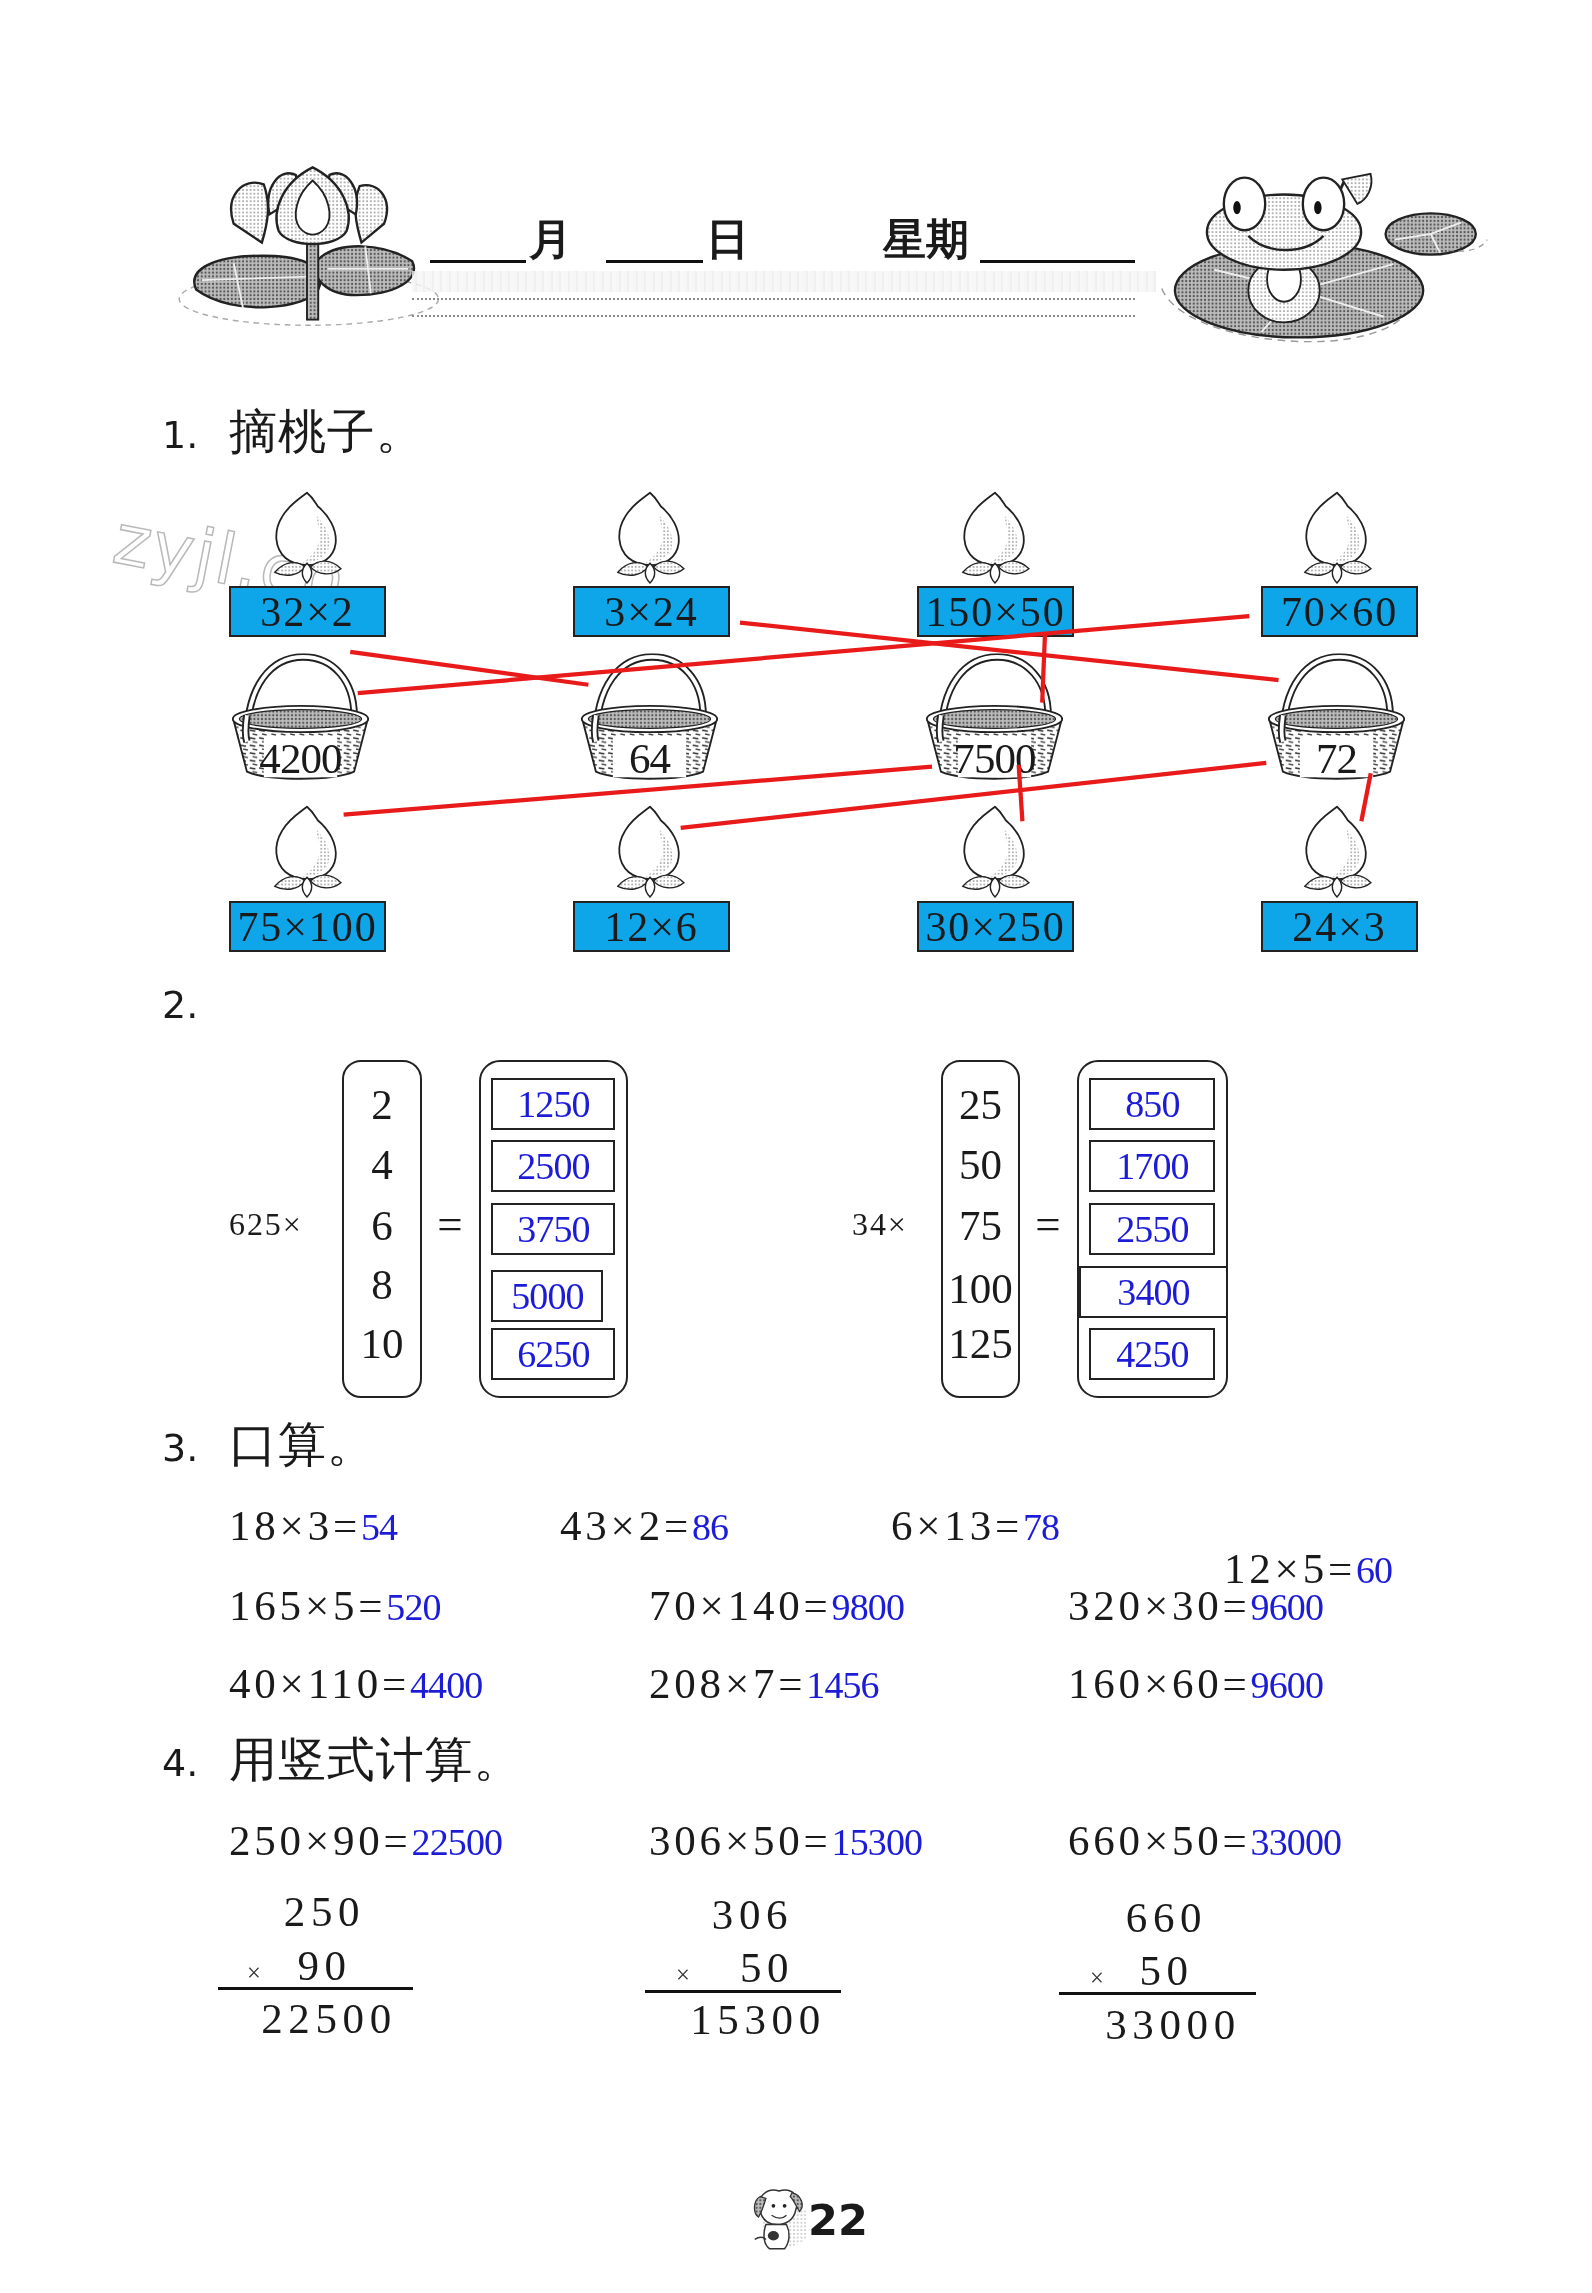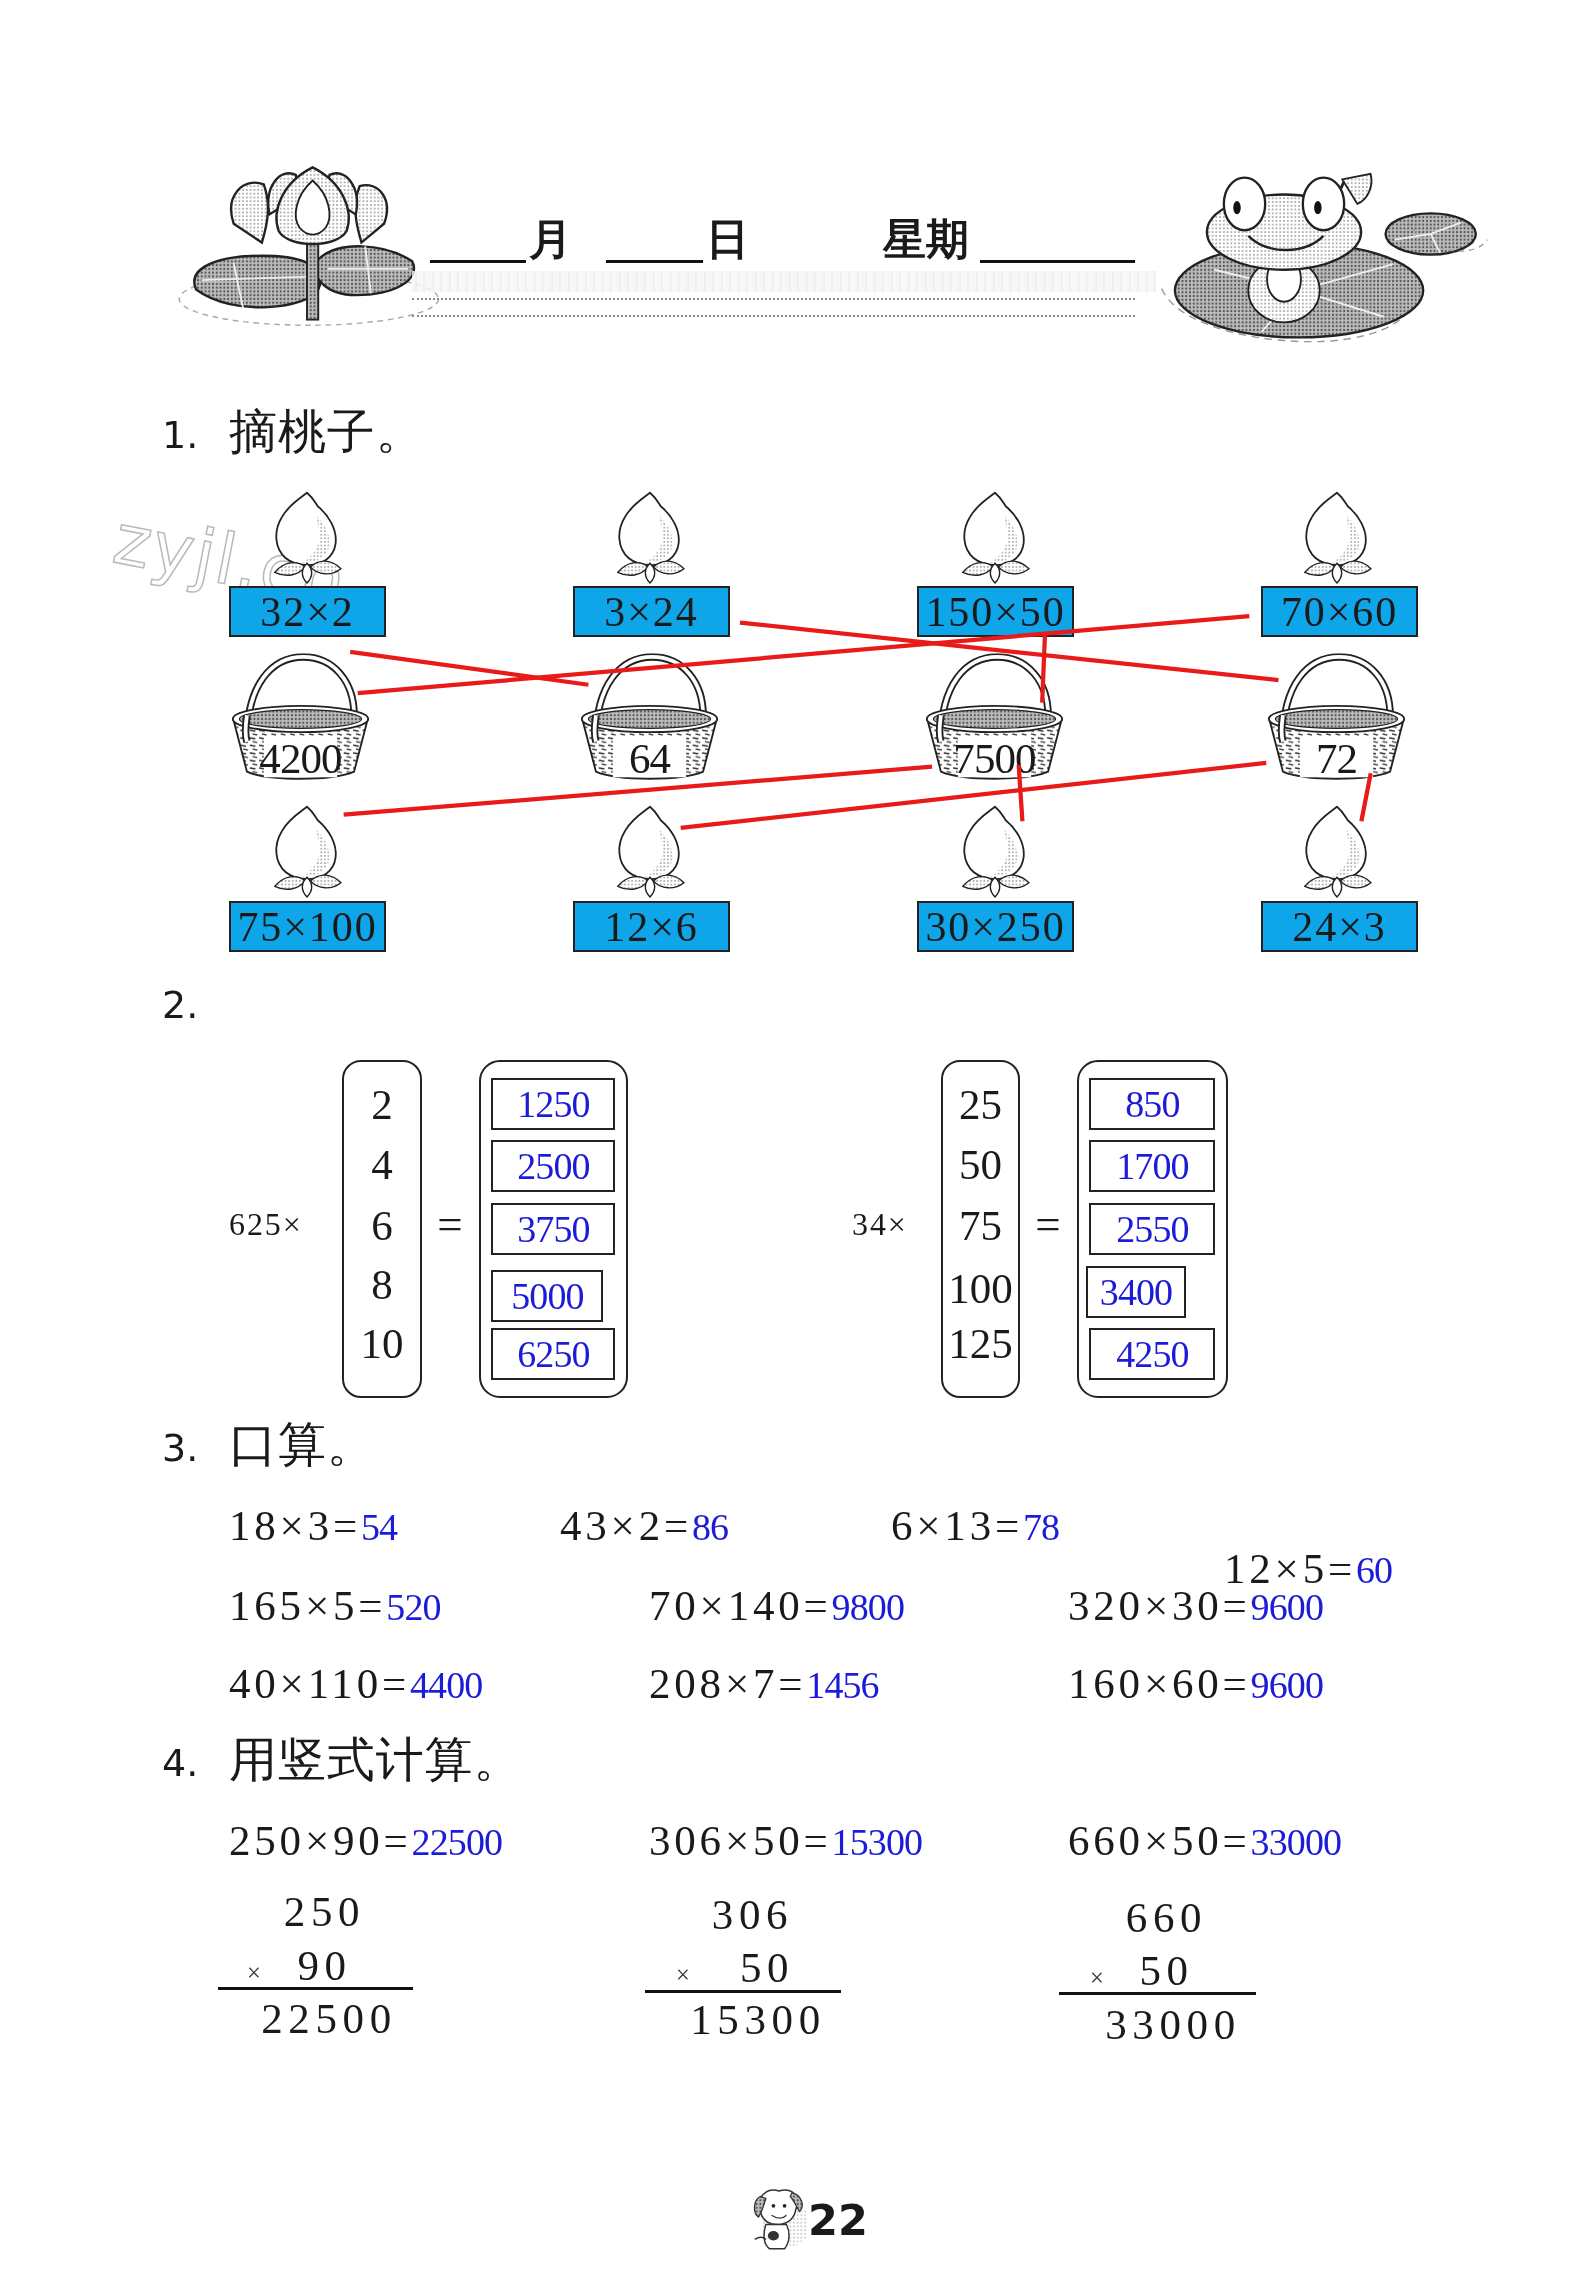"3400" div.inner { left: 7px -> 0; width: 100px -> 149px }
